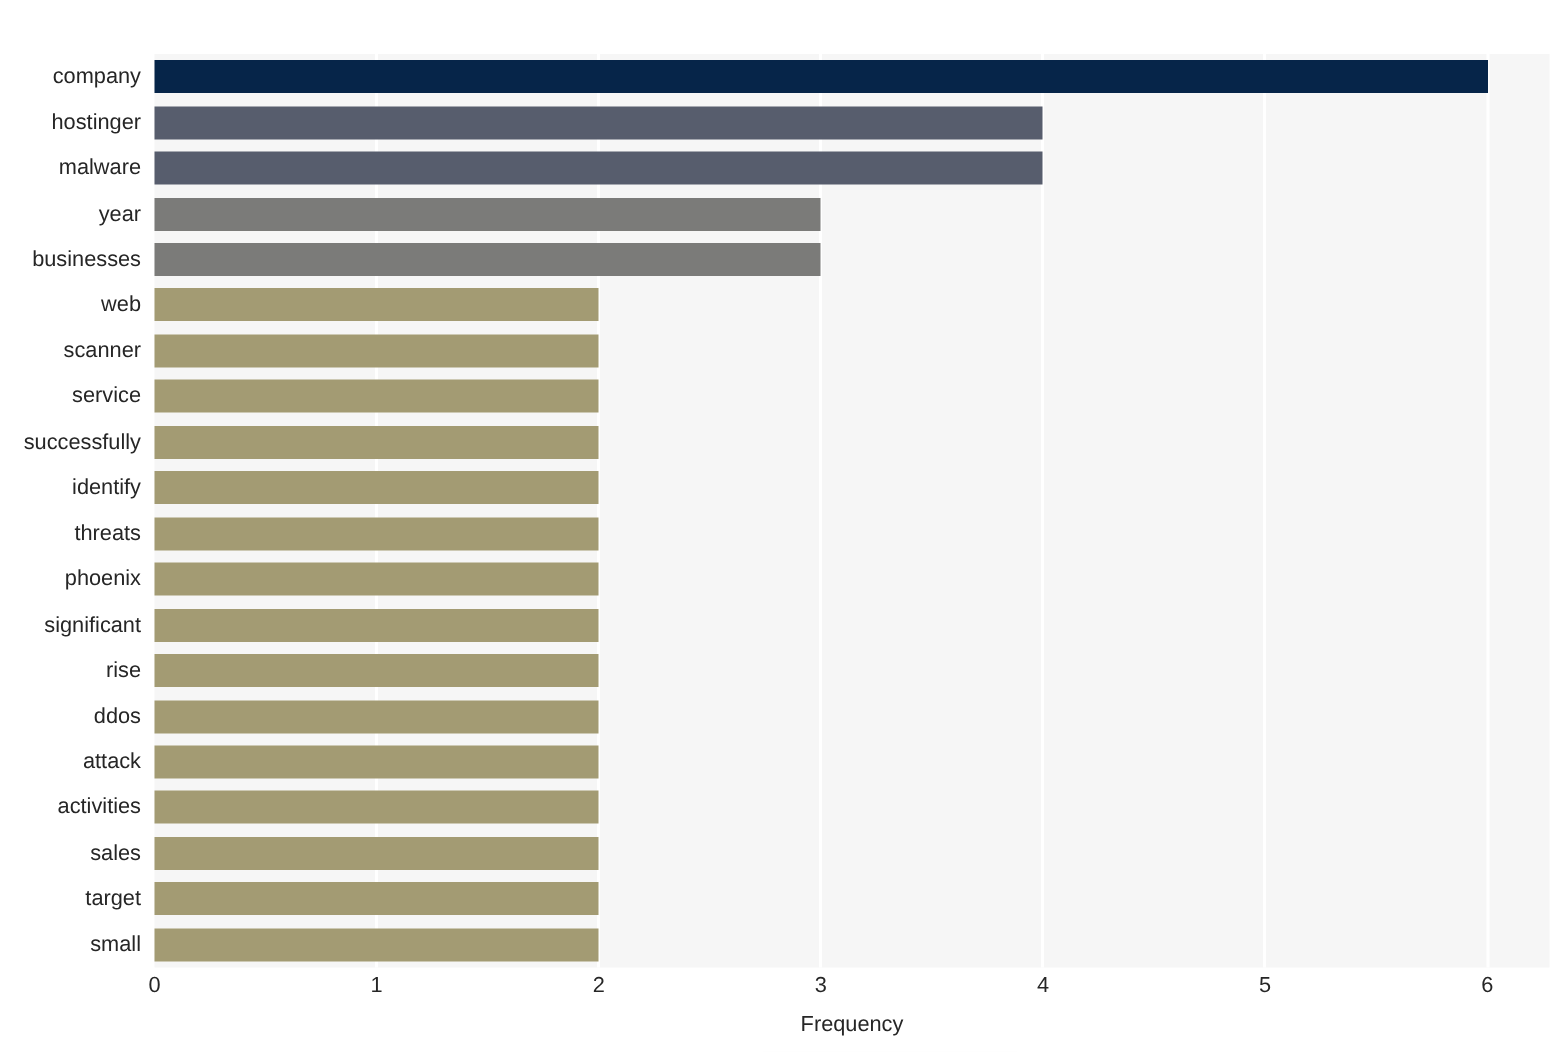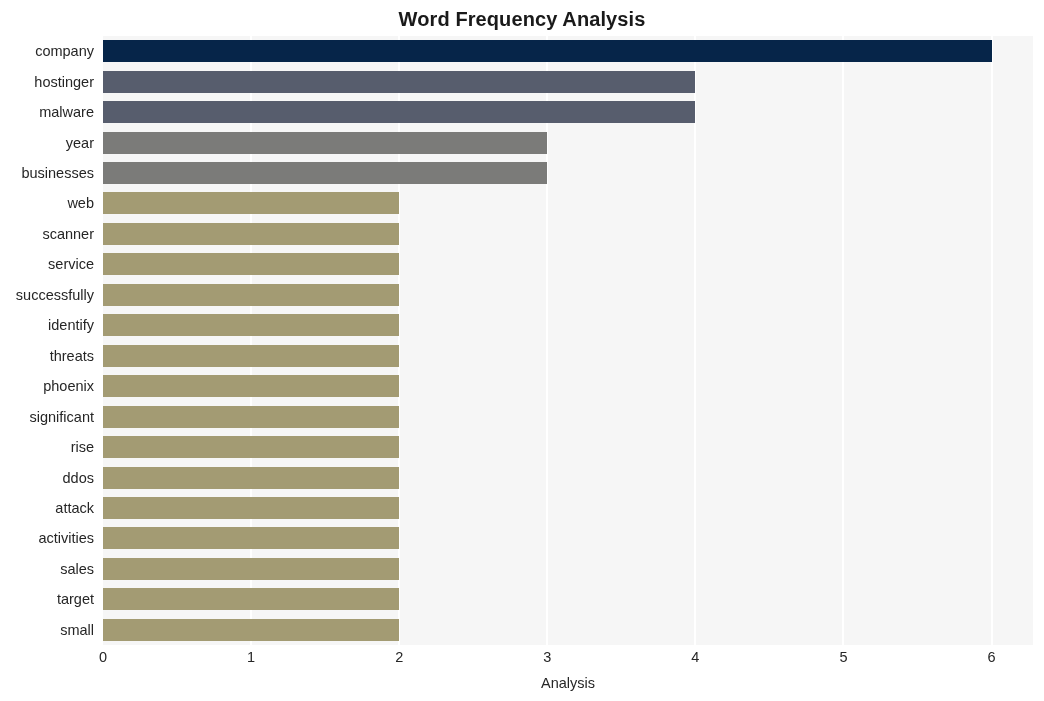"Word Frequency Analysis" div { html: <div>Word Frequency Analysis</div> -> none }
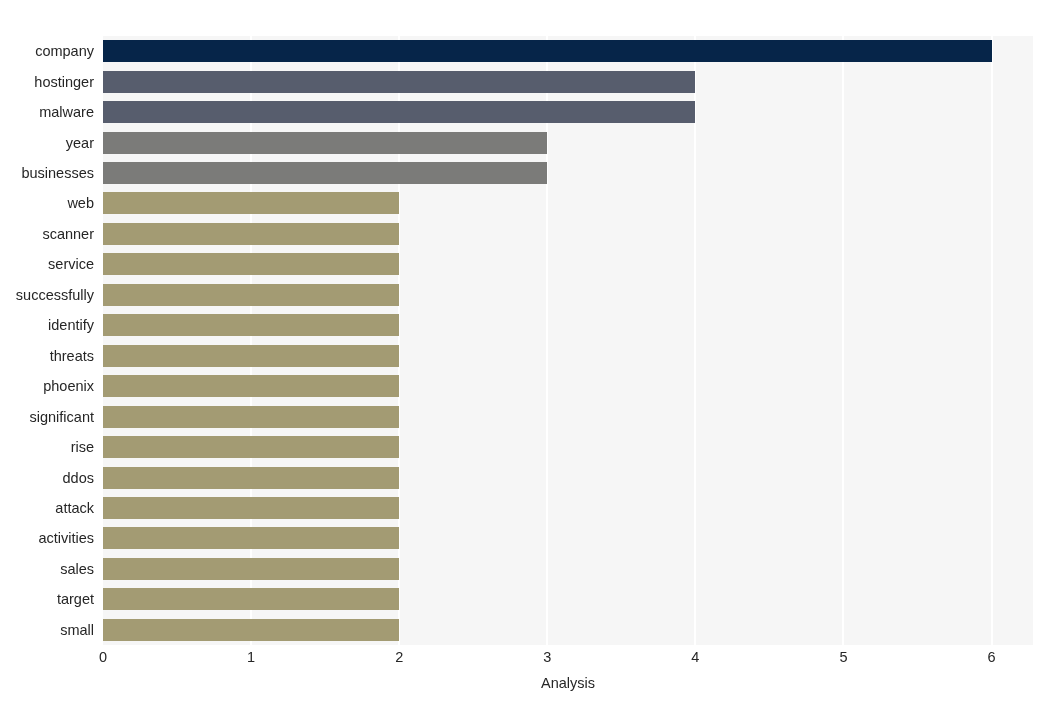"Analysis" div { text: Analysis -> Frequency }
